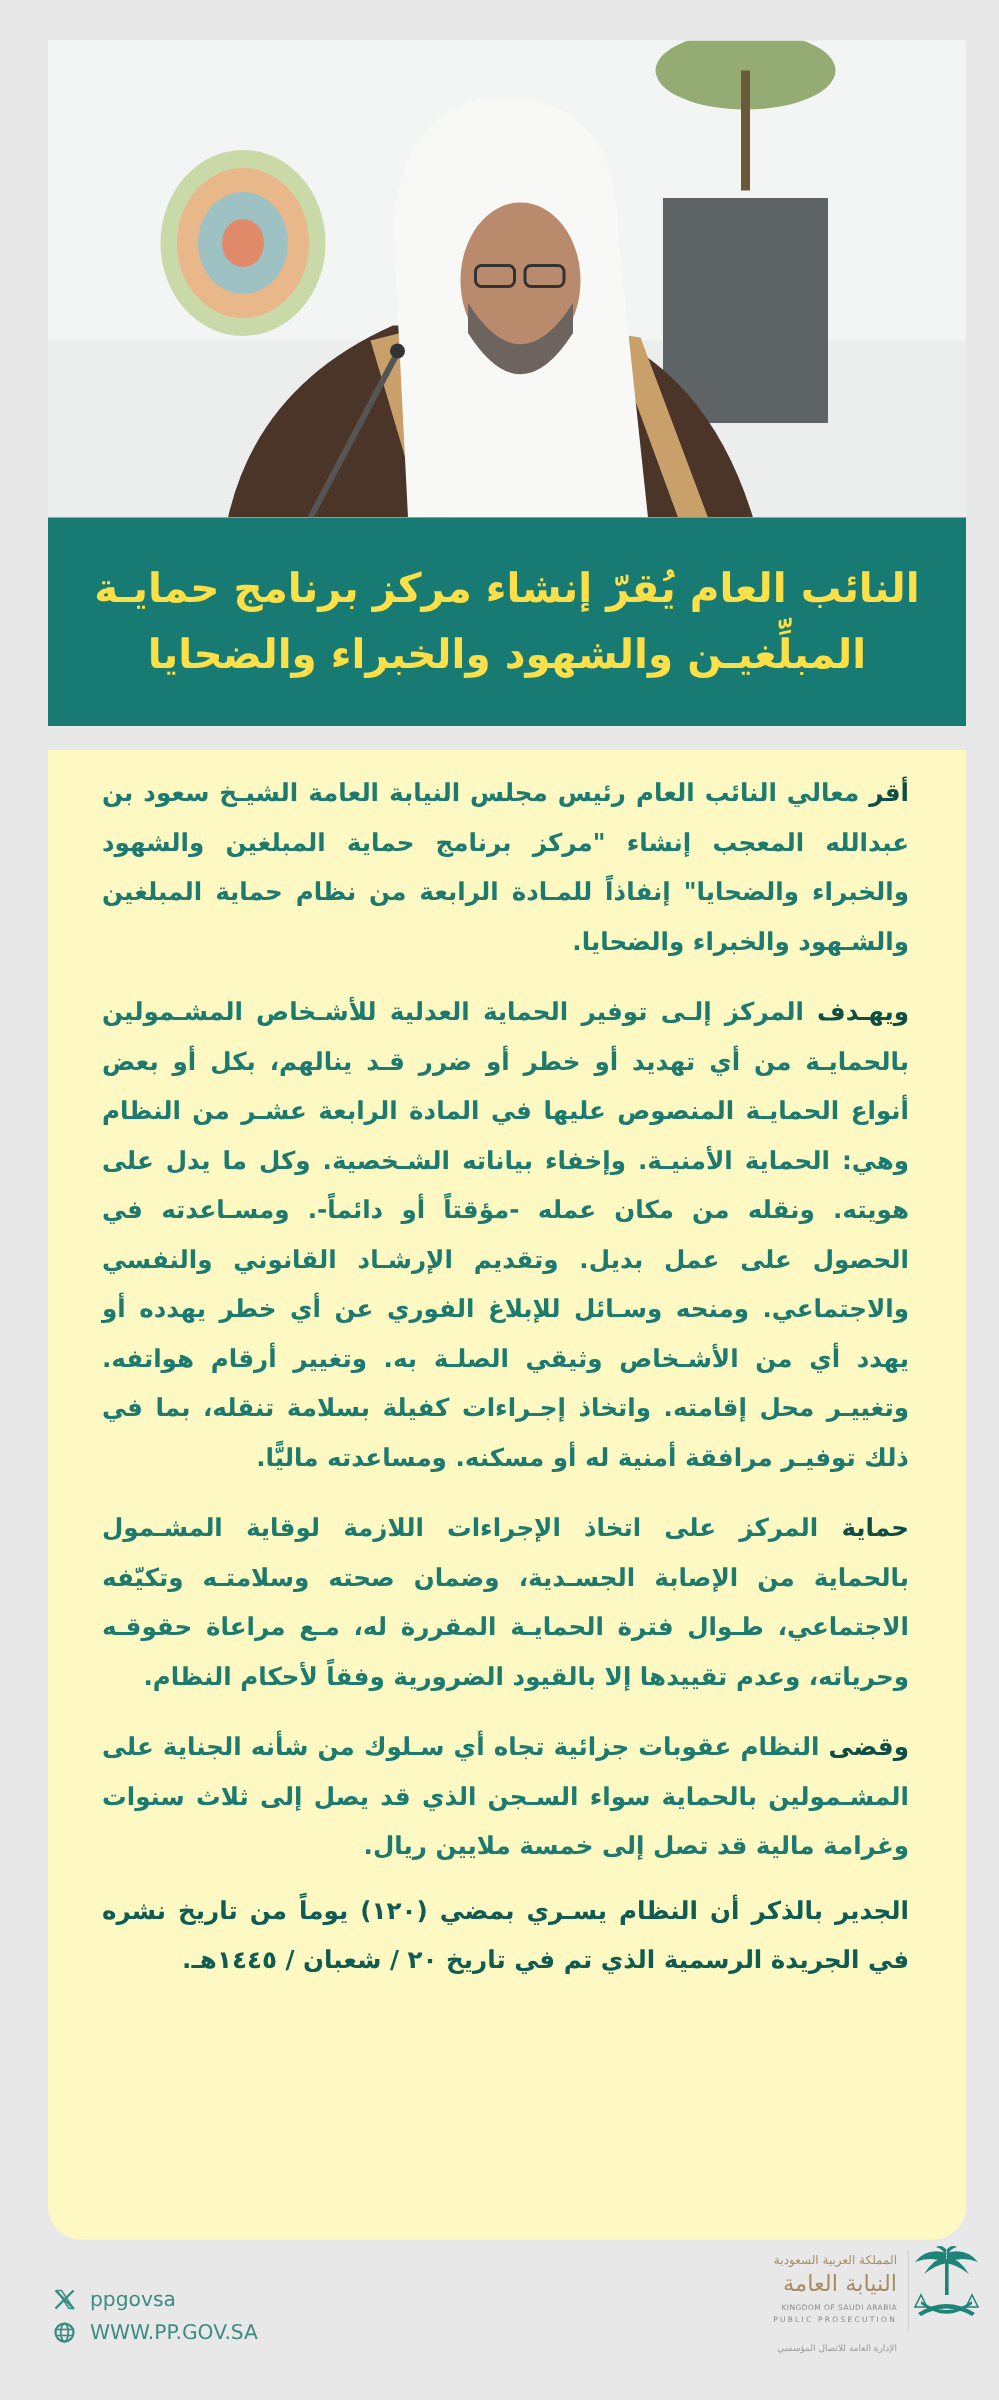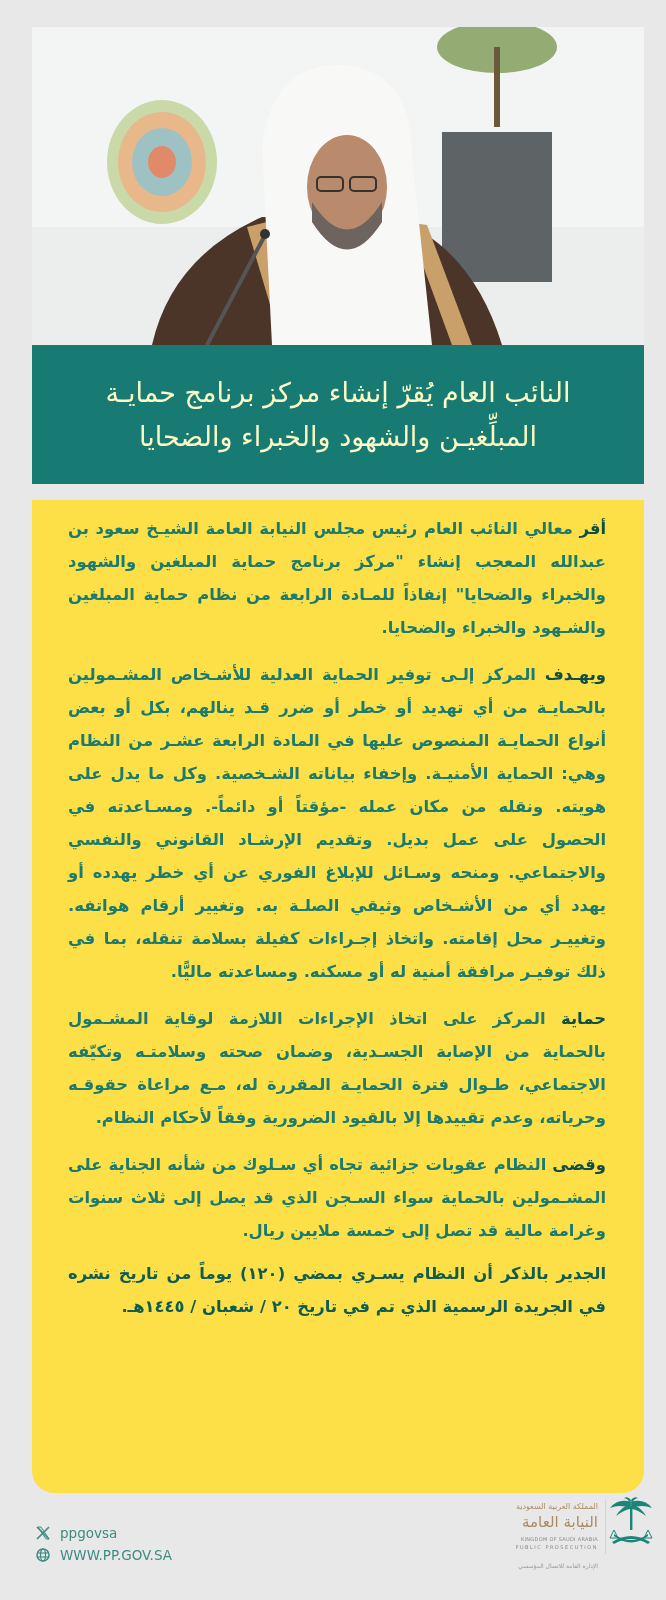"النائب العام يُقرّ إنشاء مركز" .banner h1 { color: #fef9c3 -> #fde047; font-weight: normal -> bold }
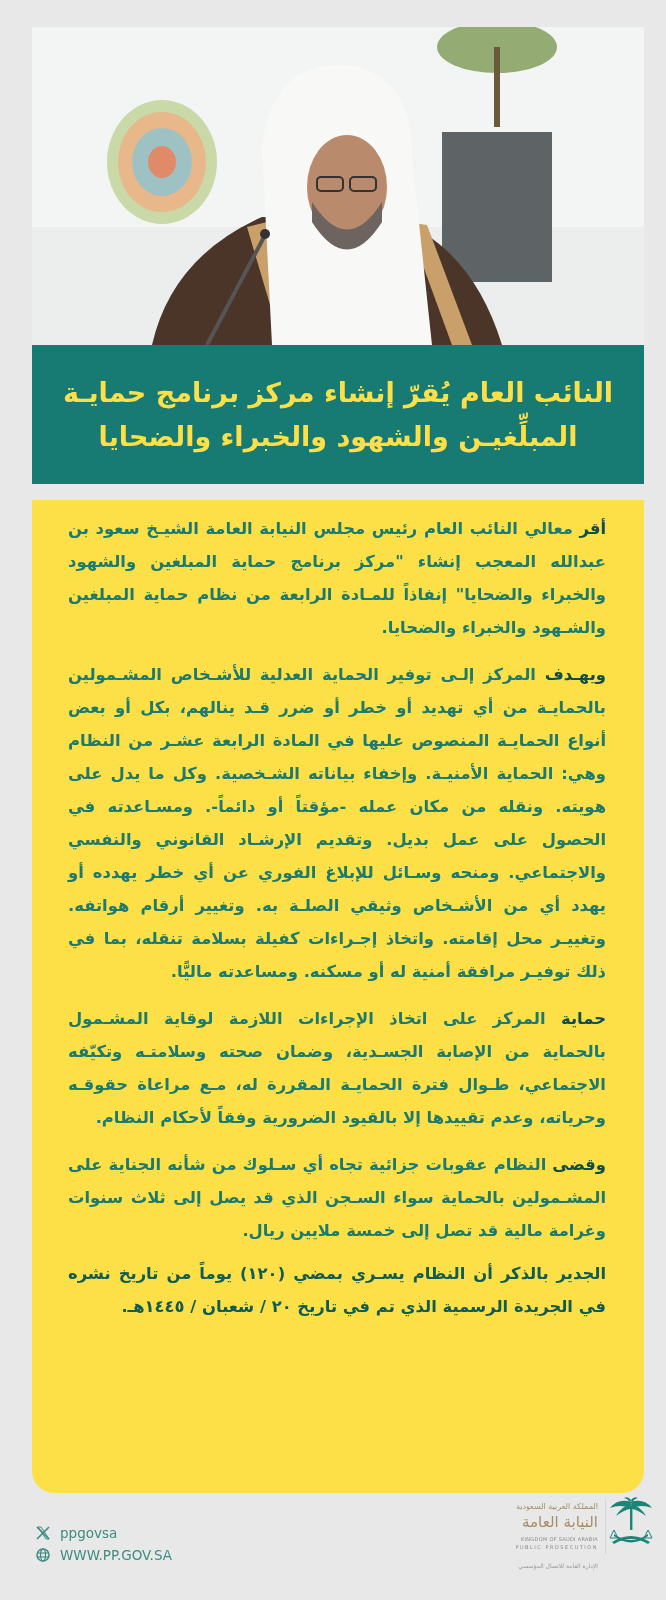"أقر معالي النائب العام رئيس" .card { background: #fde047 -> #fef9c3 }
